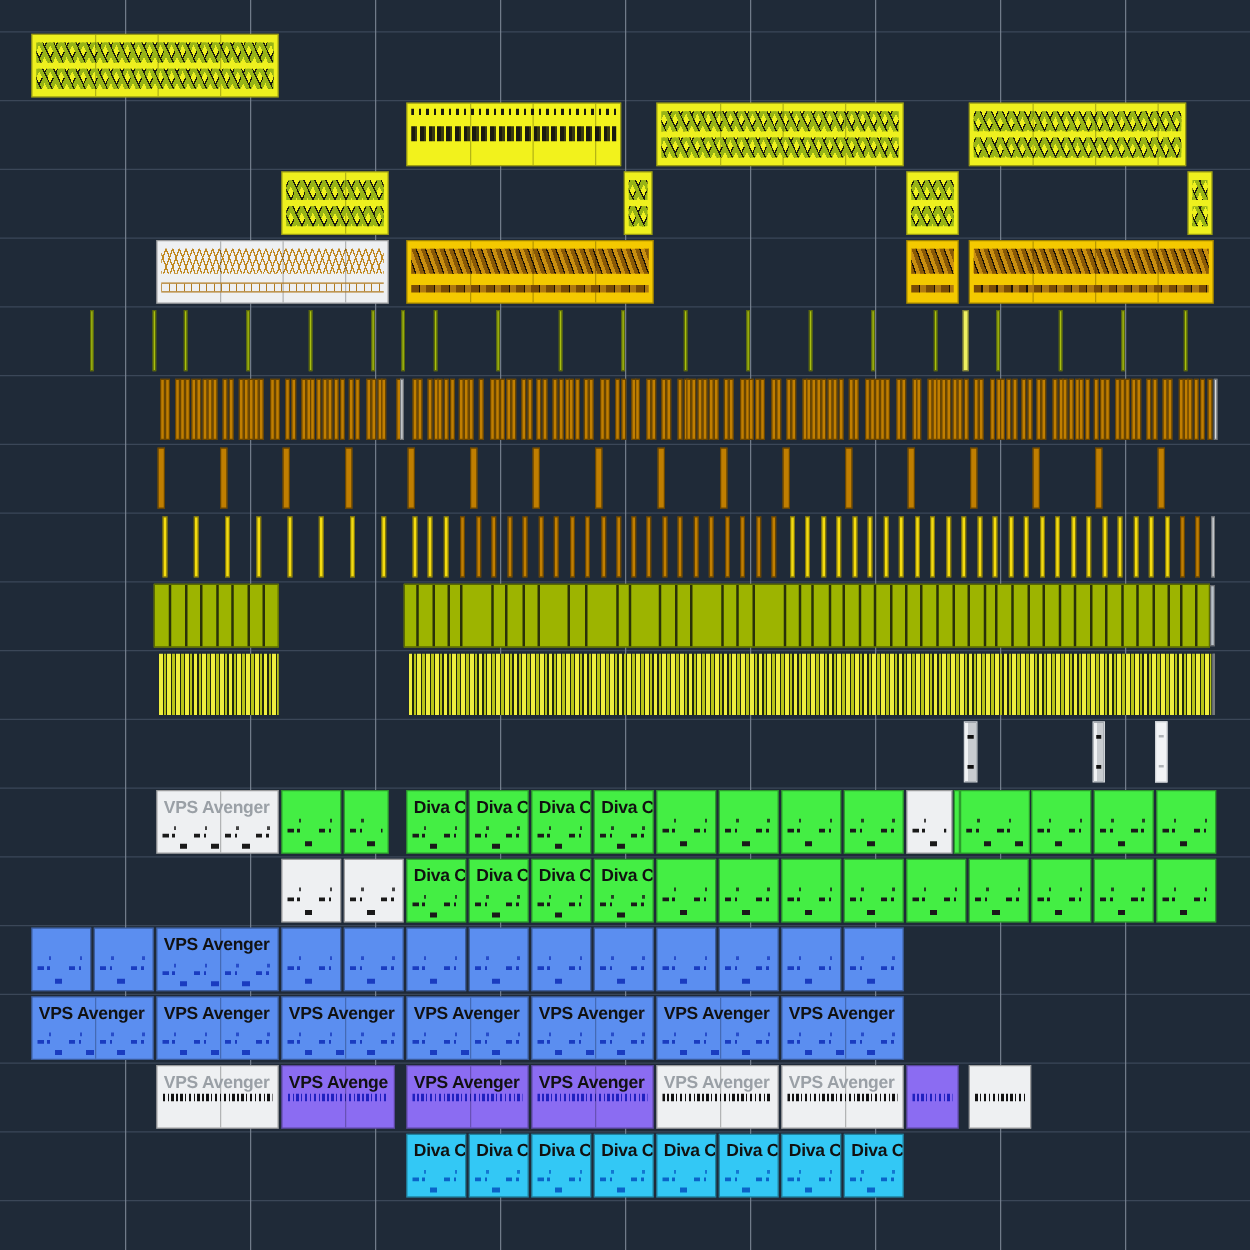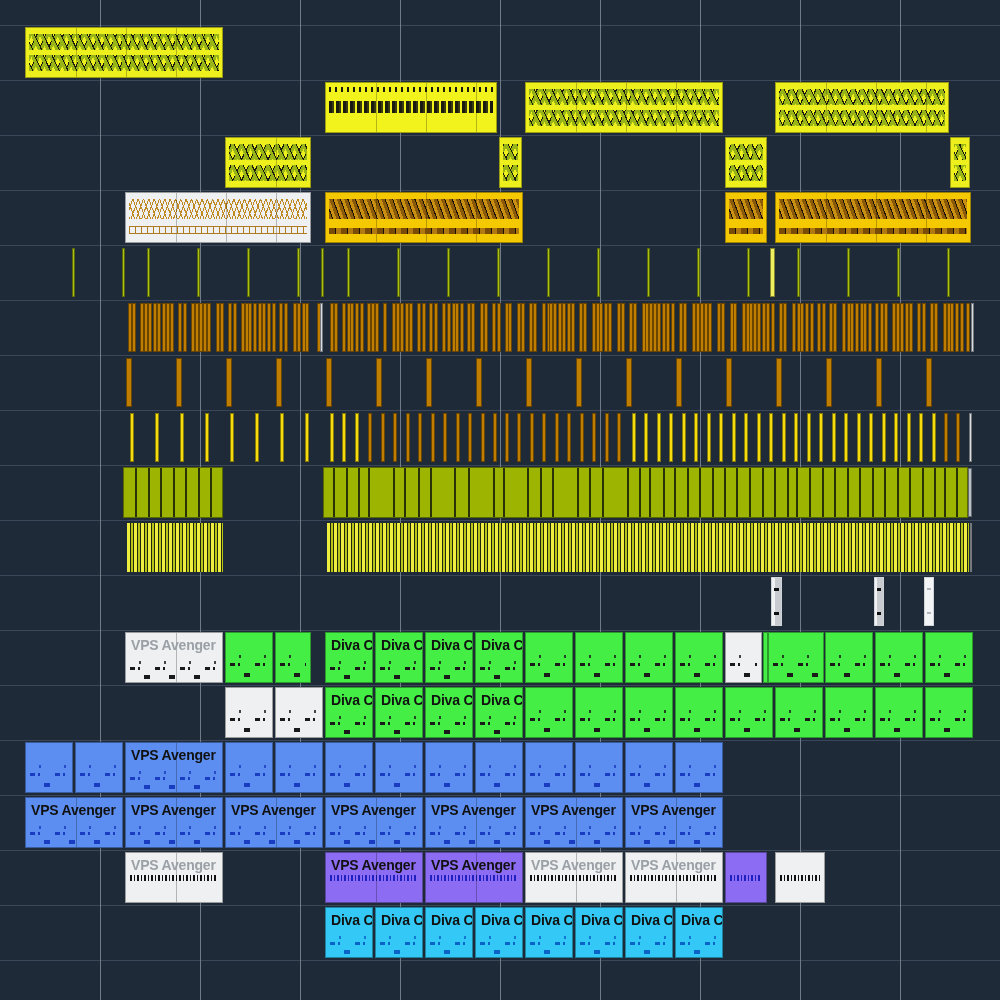"VPS Avenge" div.clip { html: none -> <div> <div></div> <div></div> <div>VPS Avenge</div> </div> }
